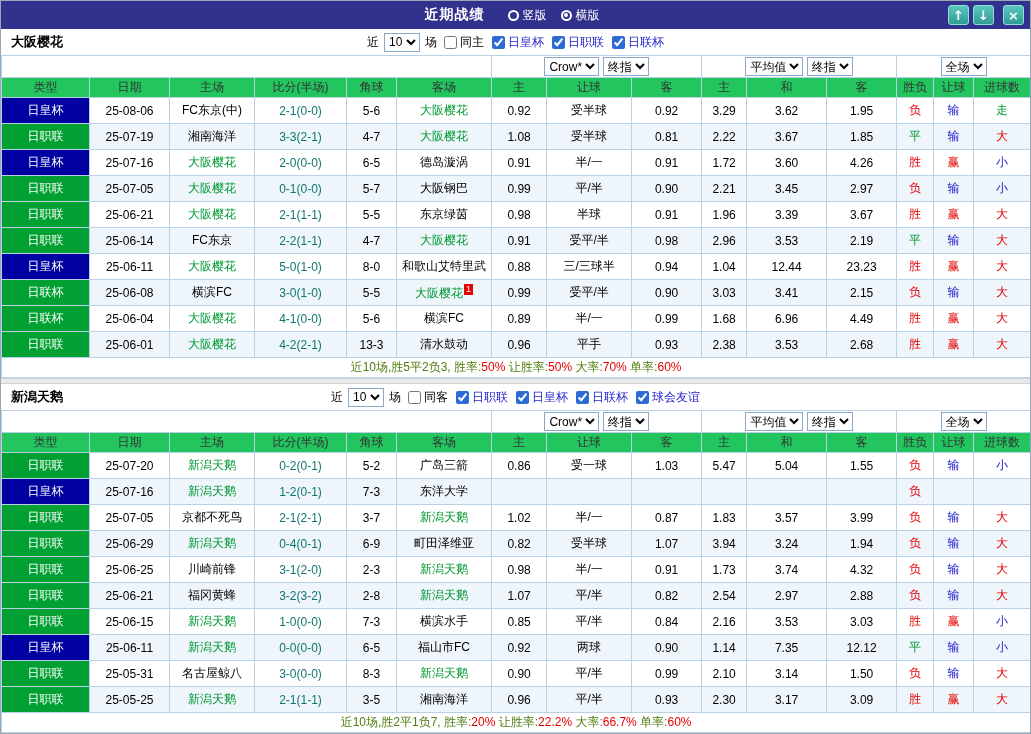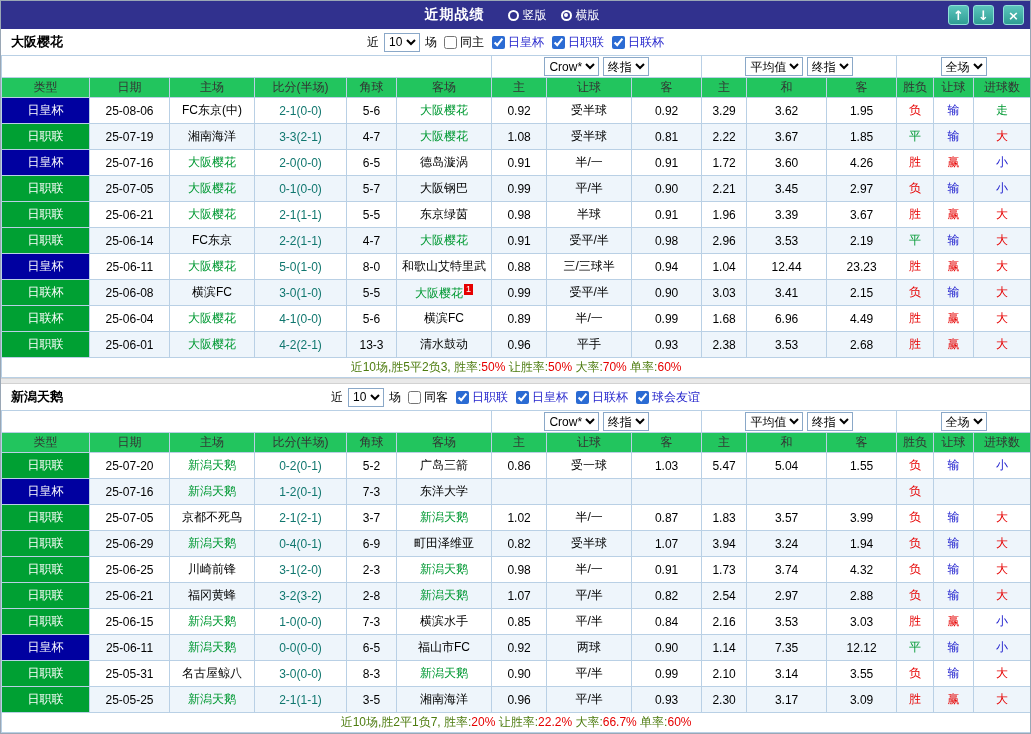"3.55" td.num { text: 3.55 -> 1.50 }
